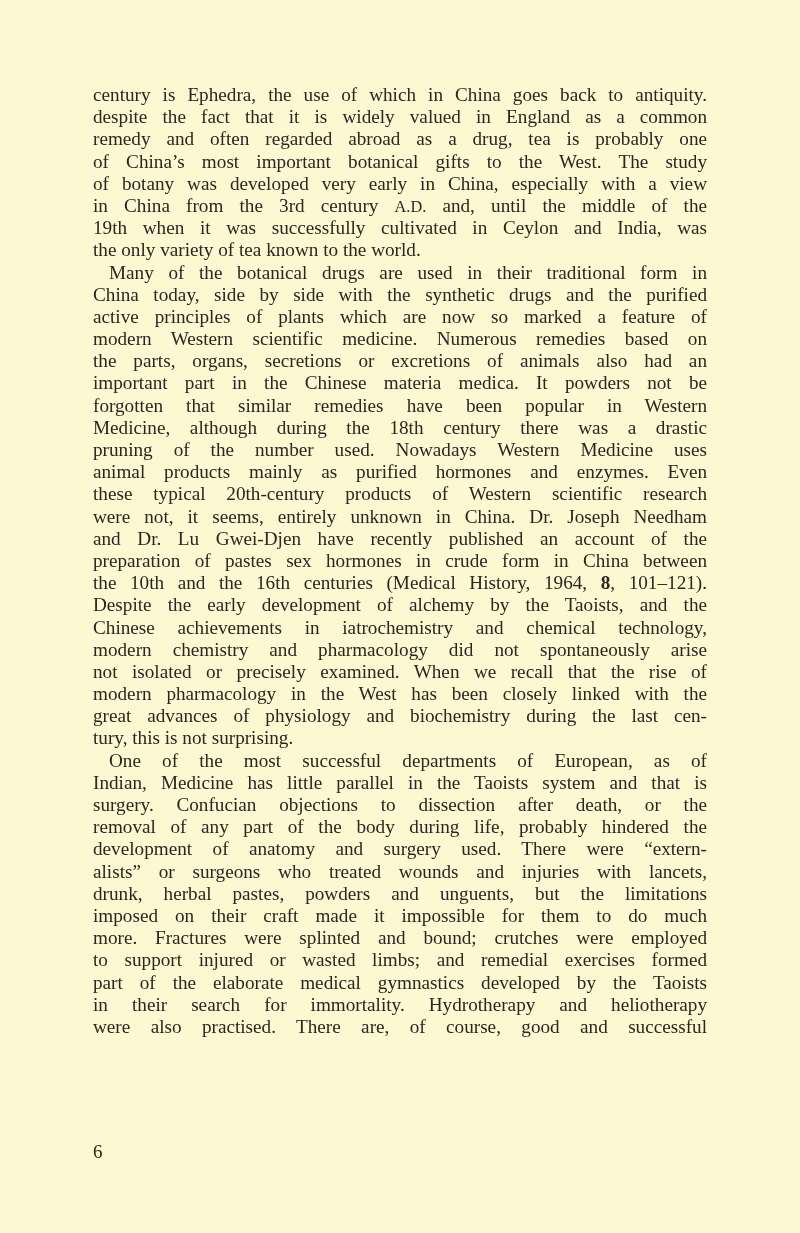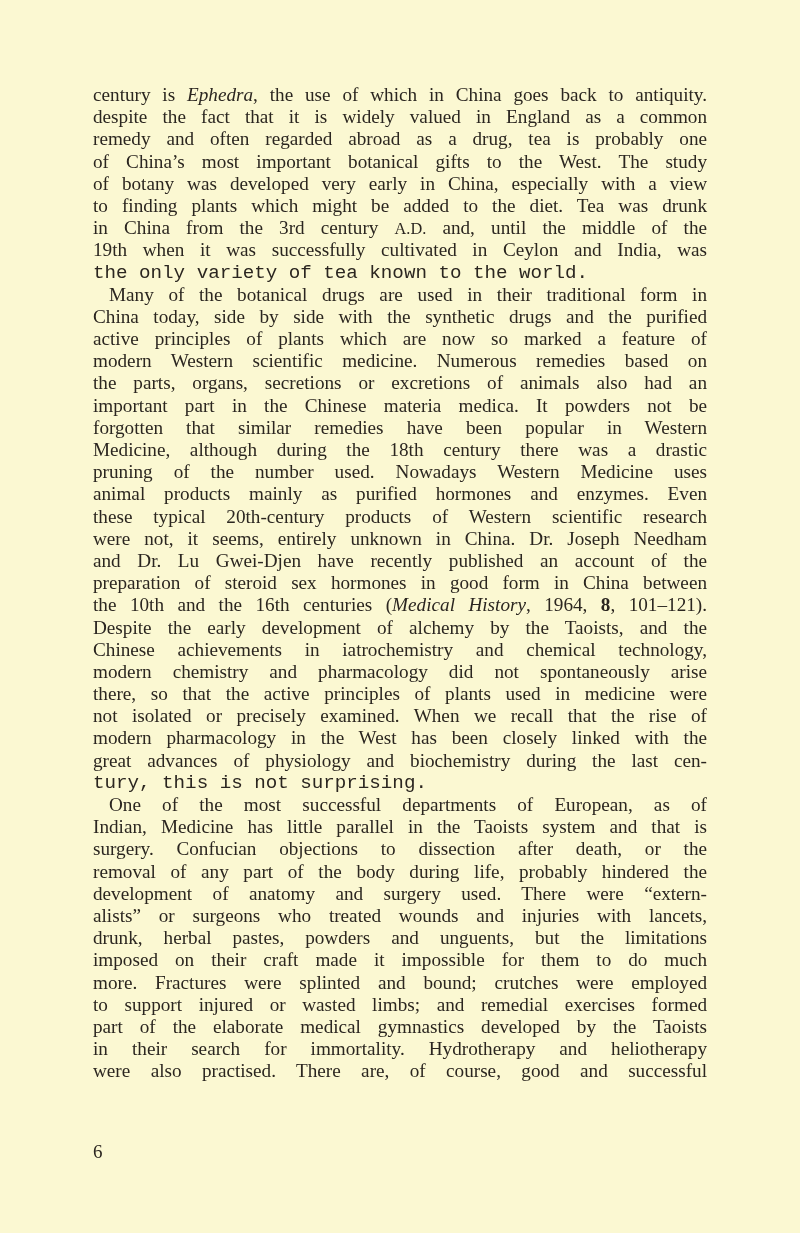"Ephedra" .it { font-style: italic -> none }
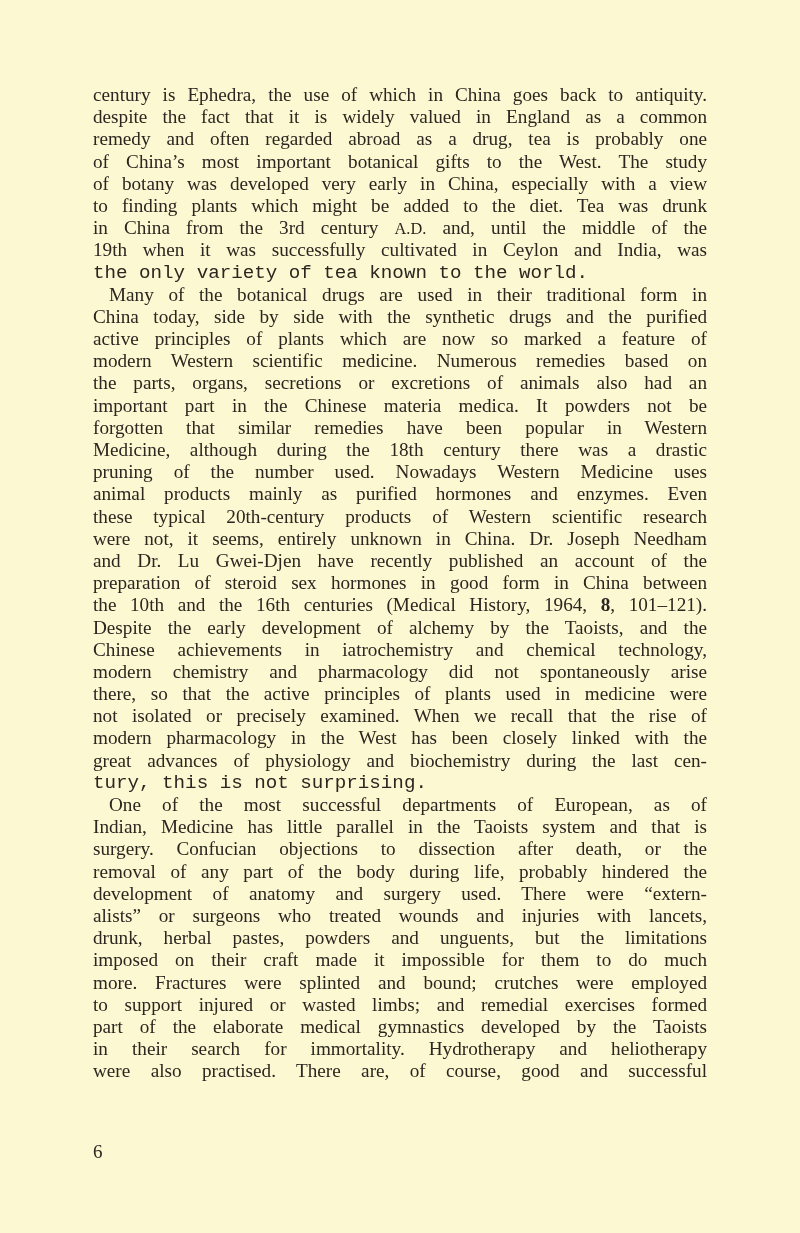"to finding plants which might" span.line { html: <span><span>to finding plants which might be added to the diet. Tea was drunk</span></span> -> none }
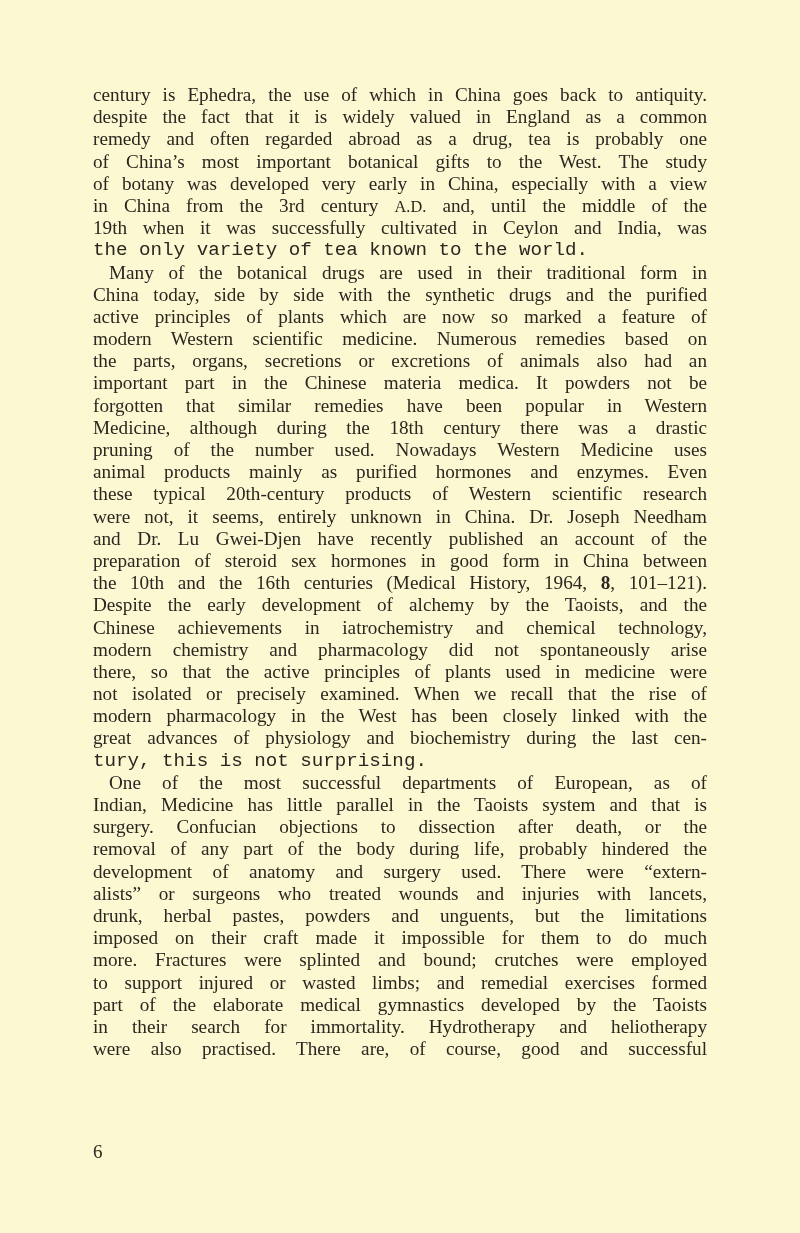"the only variety of tea" .line.last { font-family: Liberation Mono, monospace -> none }
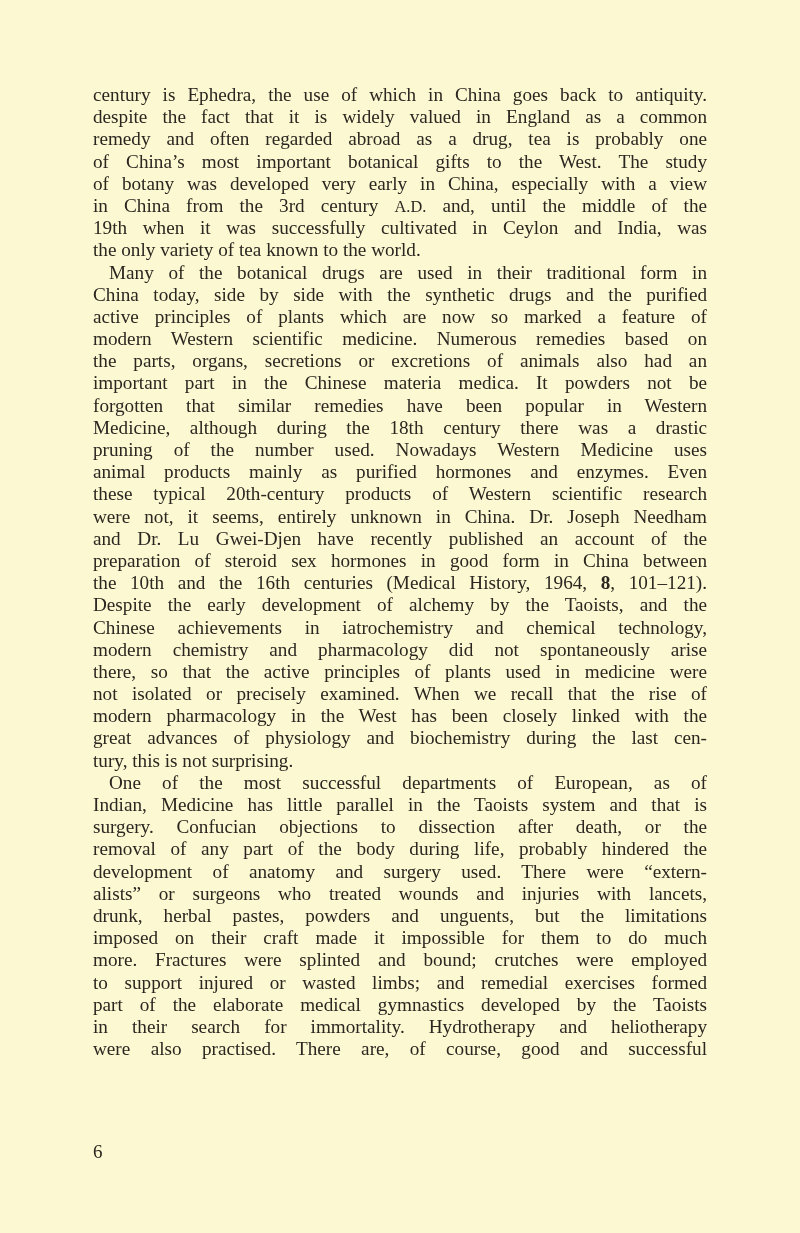"preparation of steroid sex hormones" span { text: steroid sex hormones in good -> pastes sex hormones in crude }
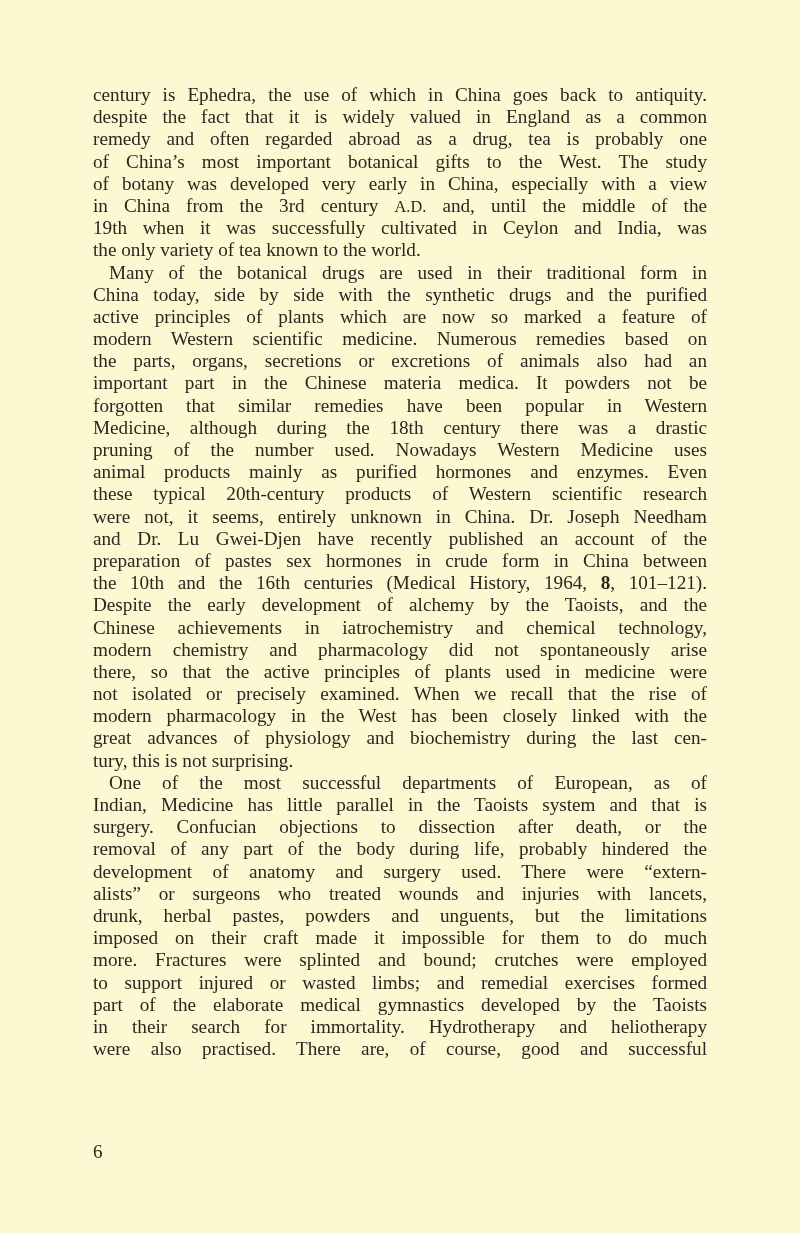"there, so that the active" span.line { html: <span><span>there, so that the active principles of plants used in medicine were</span></span> -> none }
